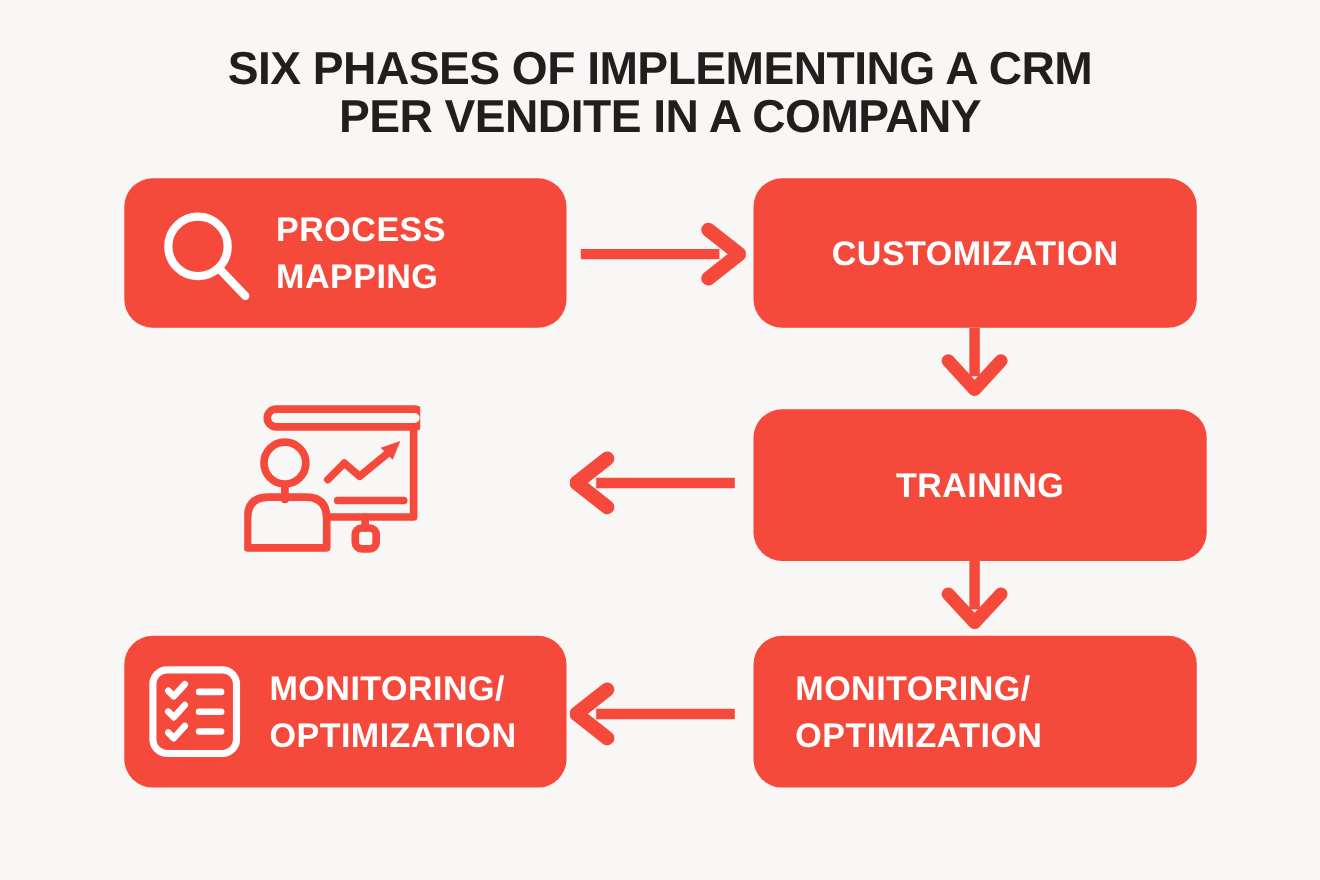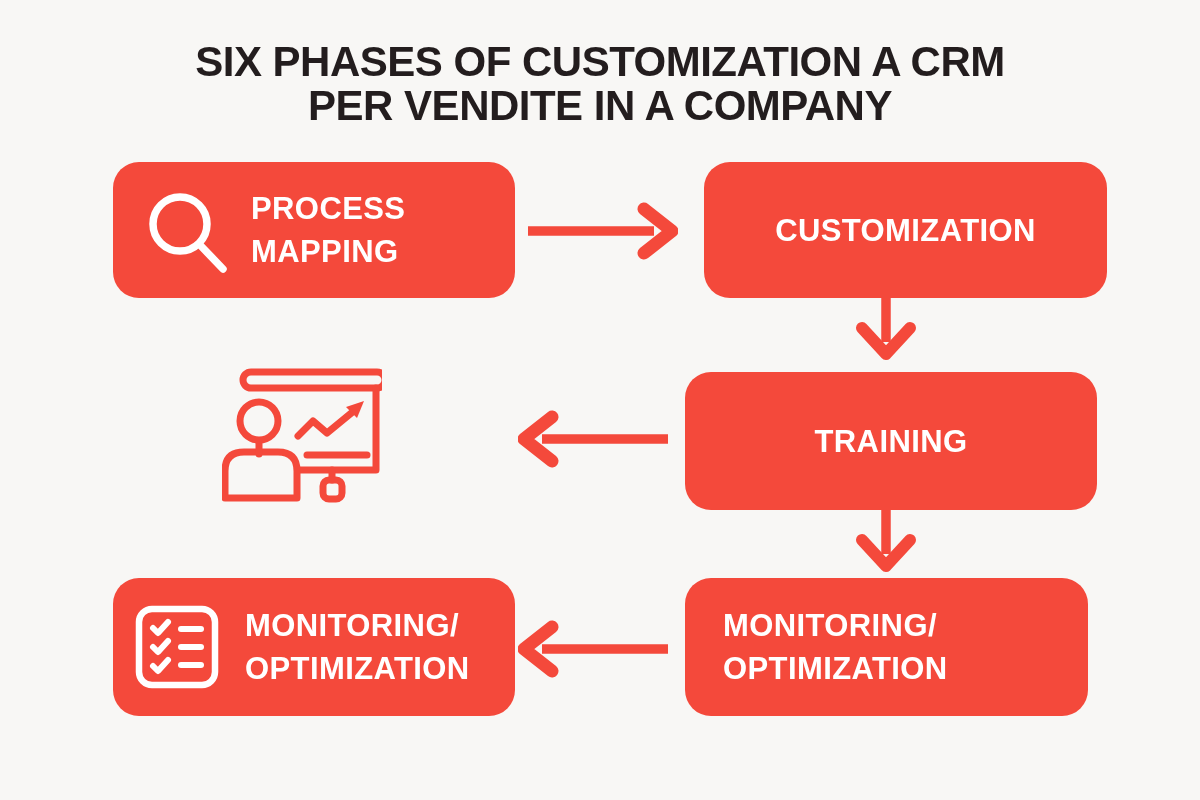"SIX PHASES OF CUSTOMIZATION A" div { text: CUSTOMIZATION -> IMPLEMENTING }
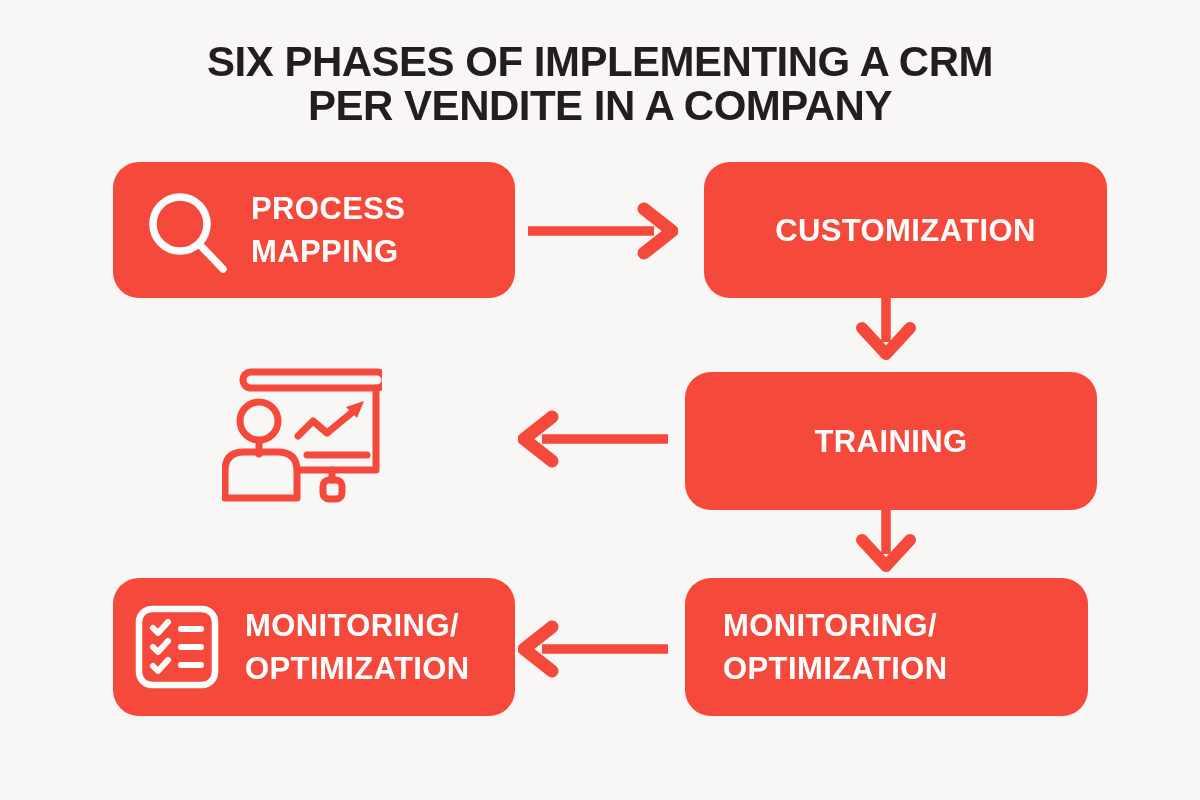"CUSTOMIZATION" .box-custom { margin-left: 19px -> none }
